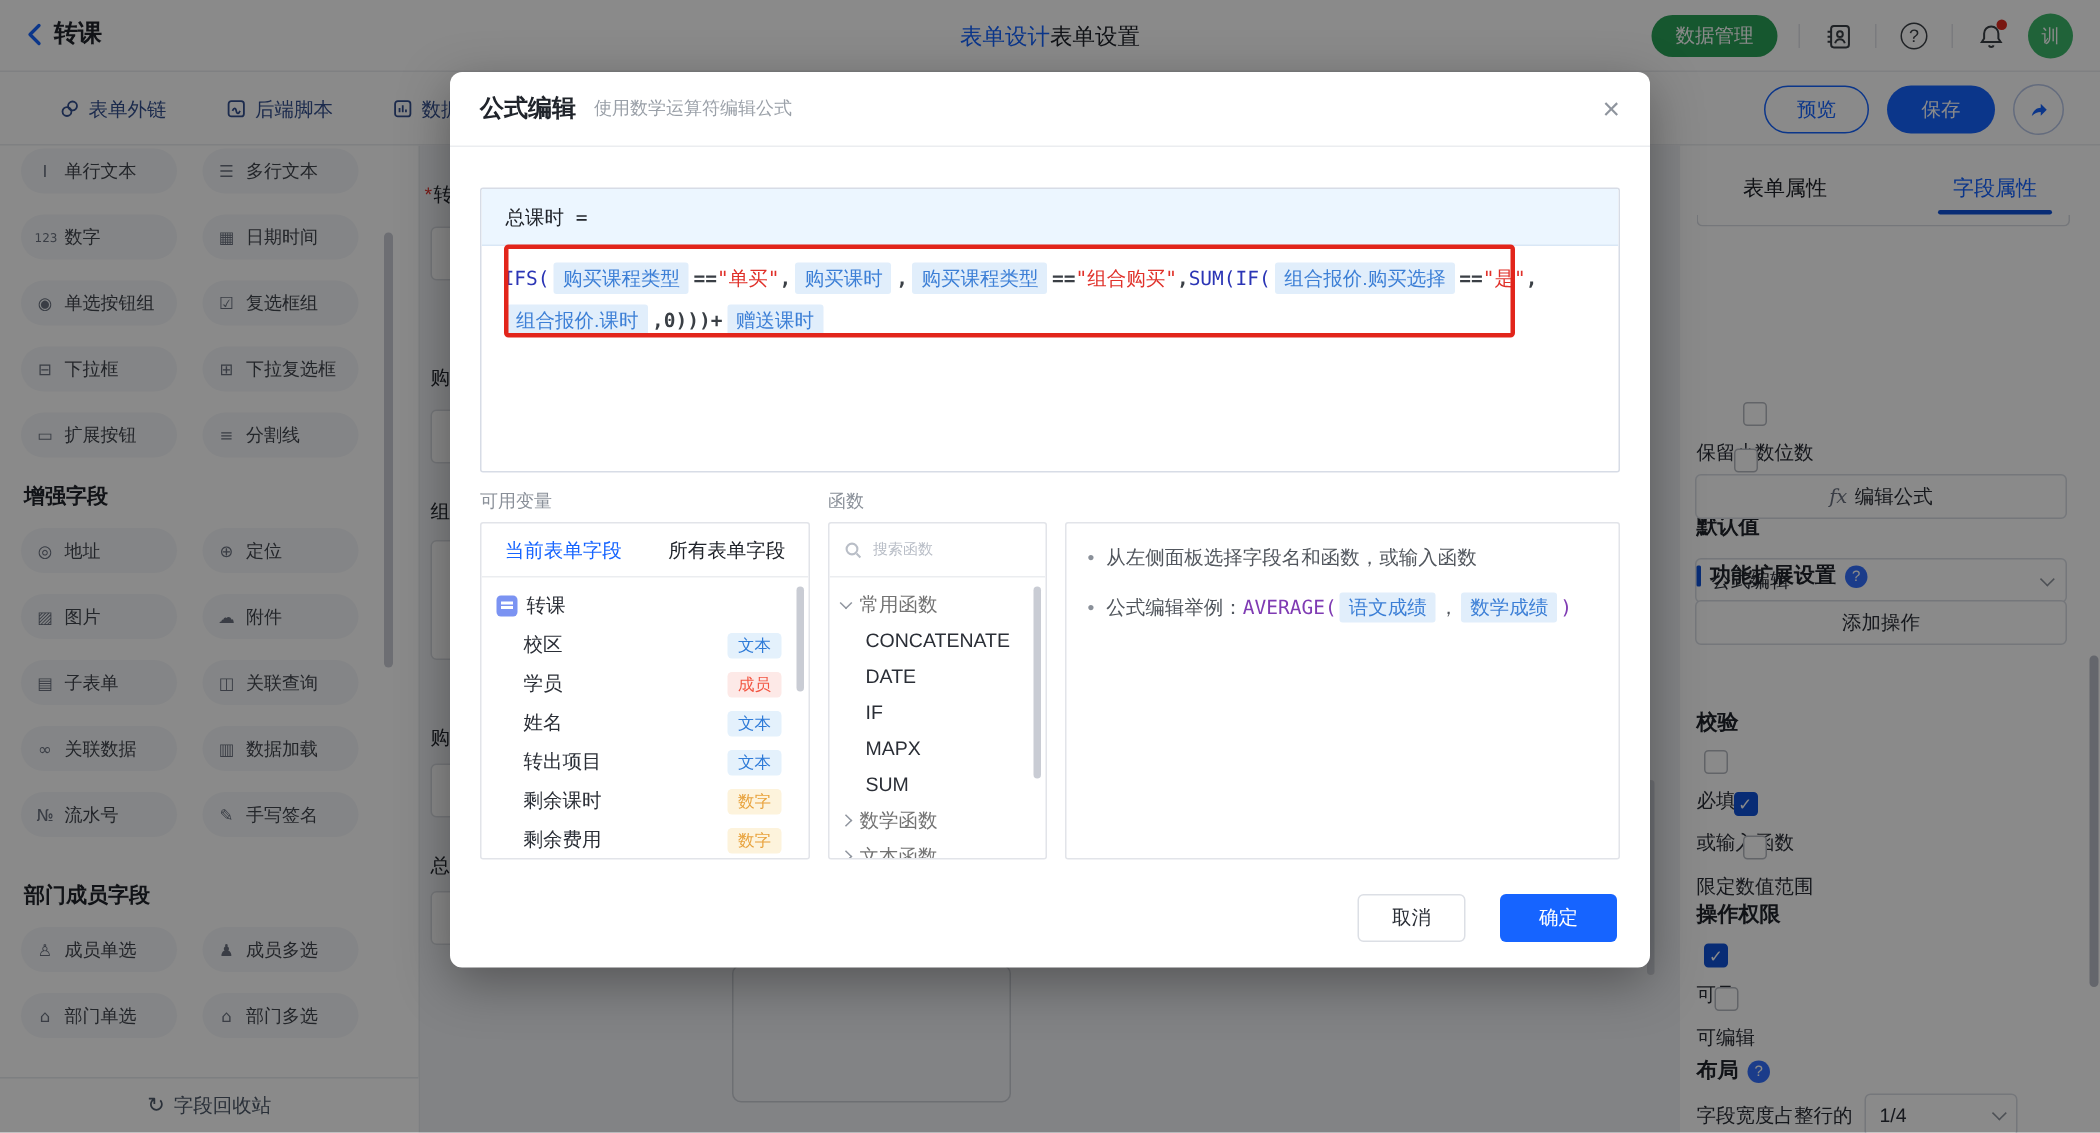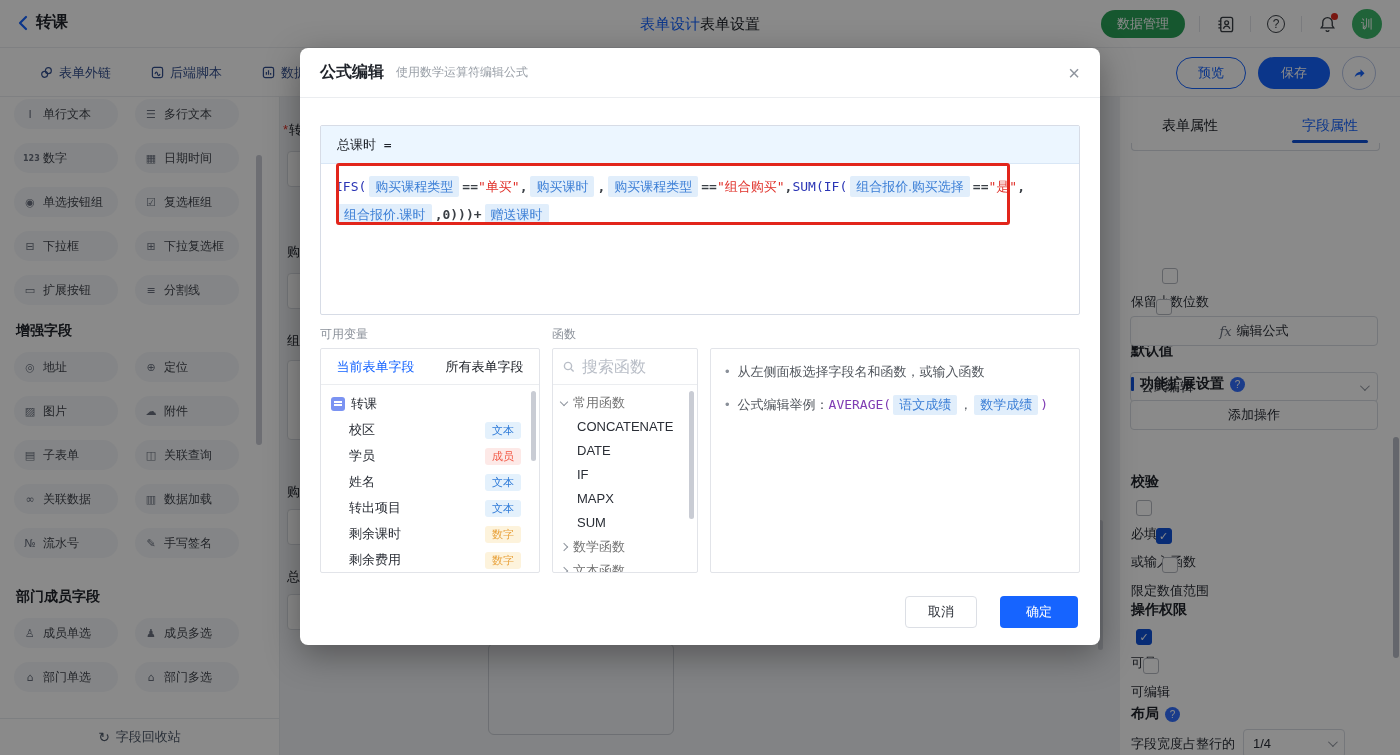"123" span.pill-glyph { font-weight: bold -> normal }
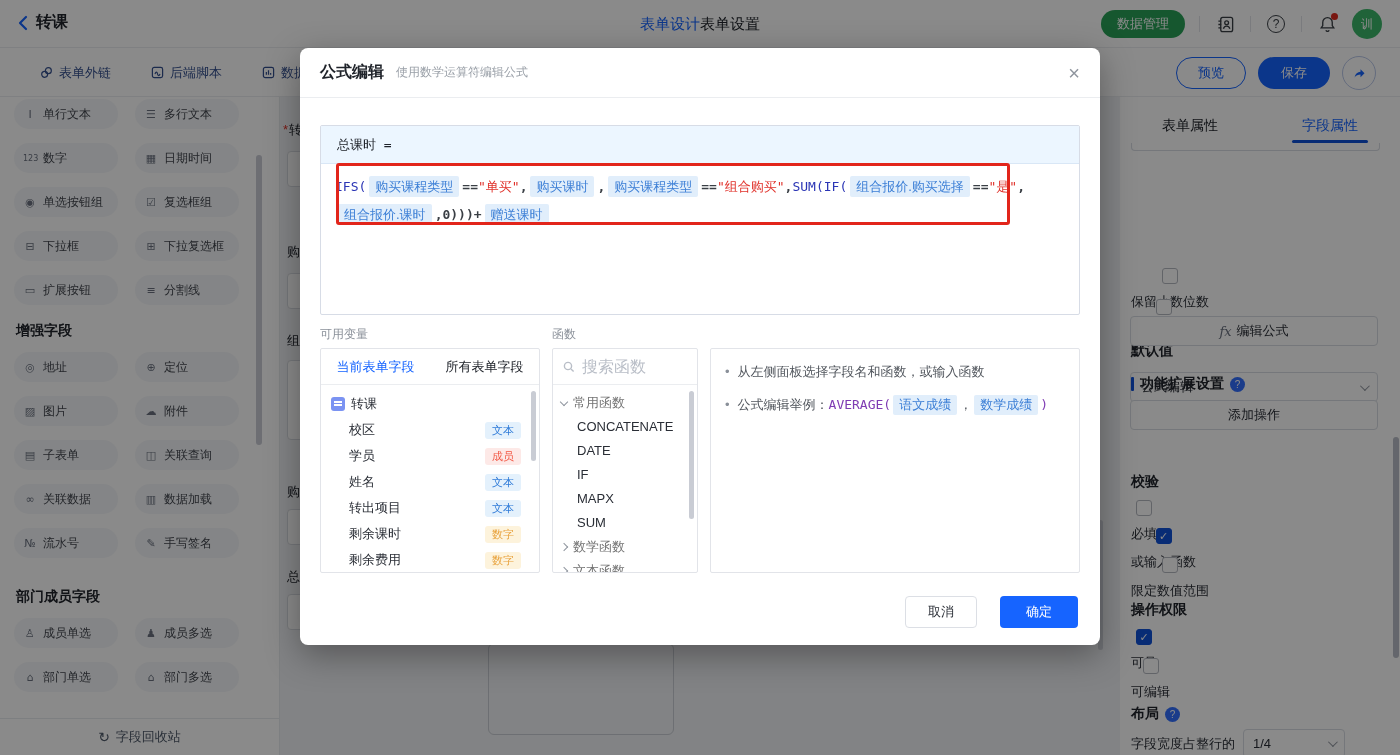"搜索函数" .fp-search input { font-size: 16px -> 10px }
